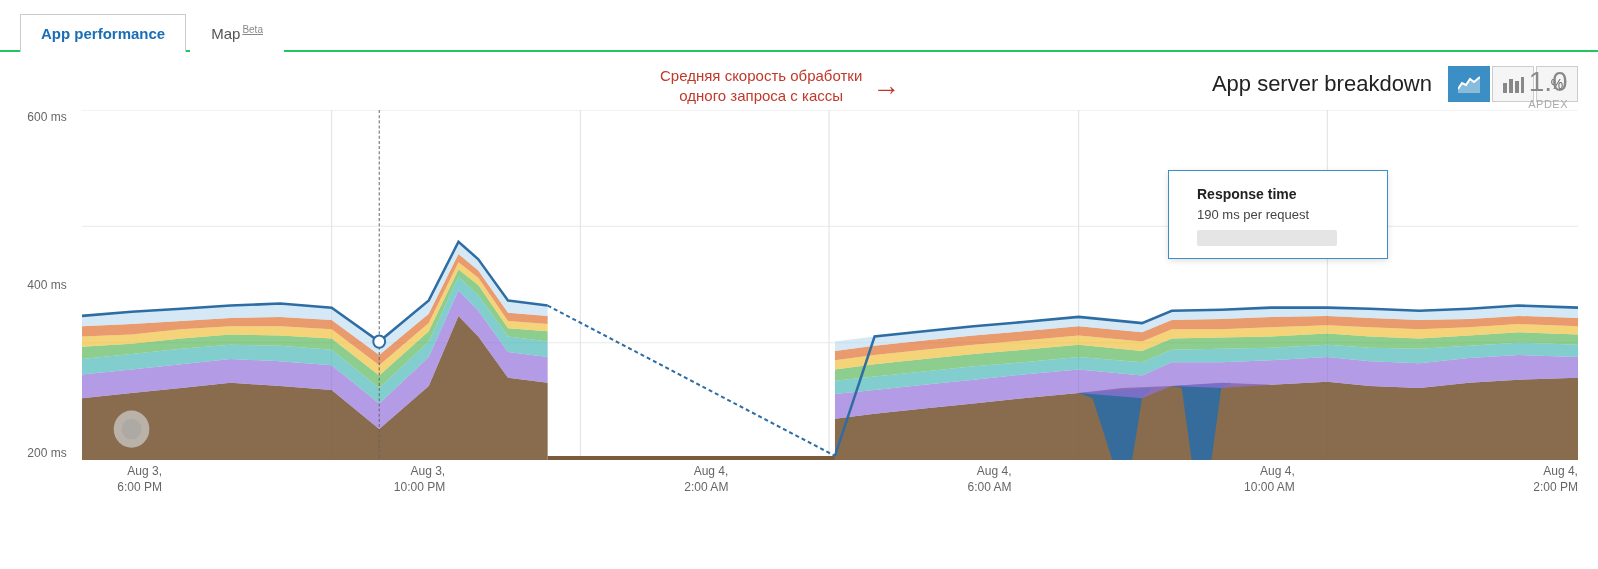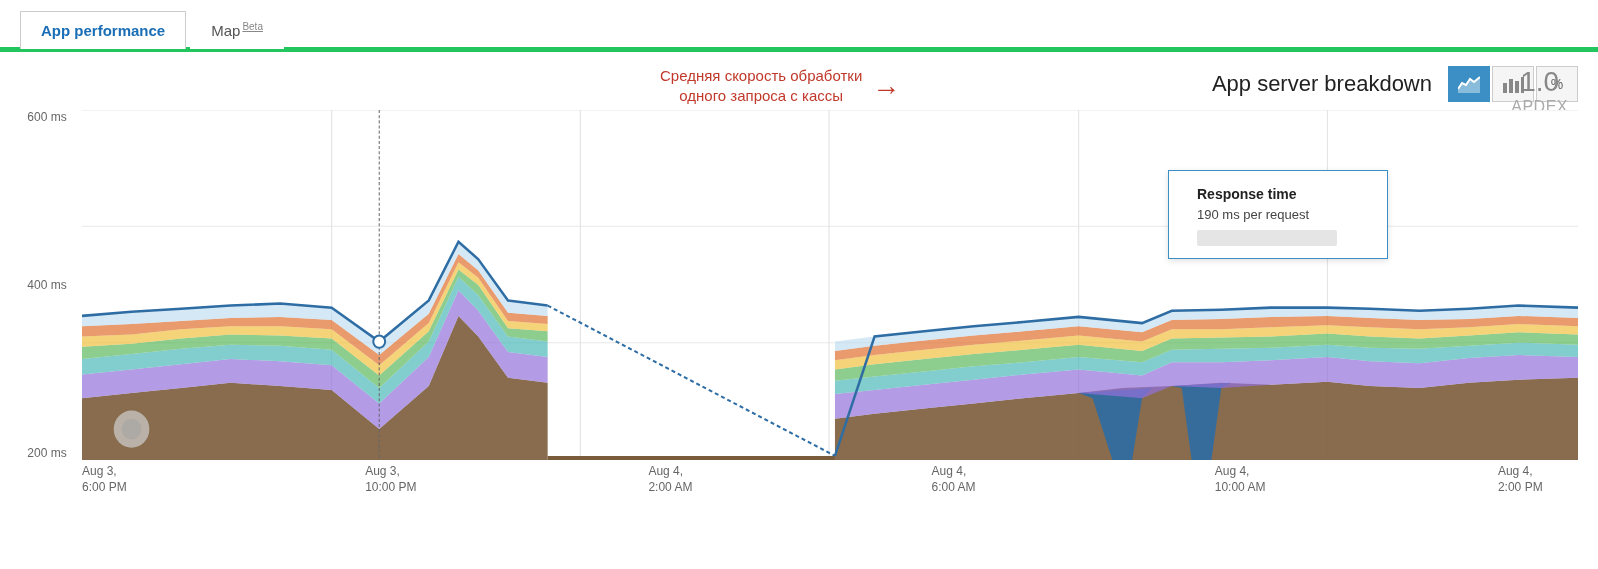"App performance" .tabs-bar { border-bottom: 5px solid #22c55e -> 2px solid #22c55e }
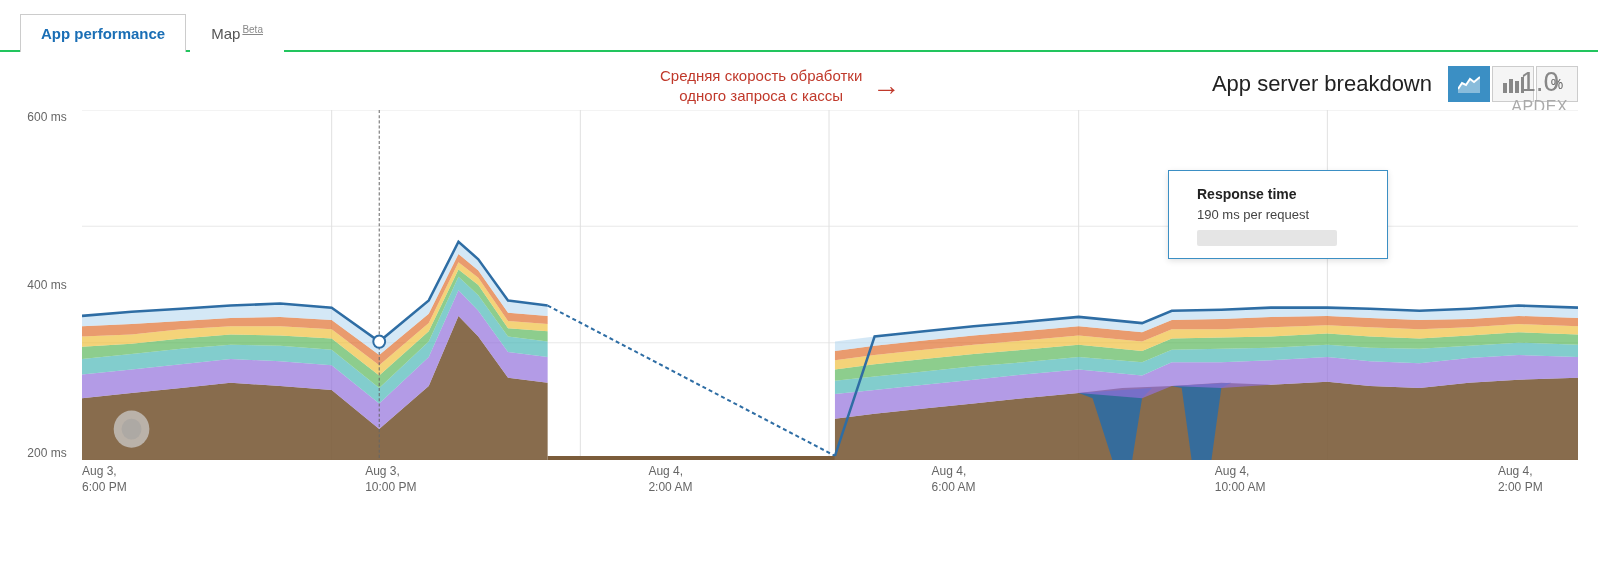"APDEX" .metric-label { font-size: 16px -> 11px }
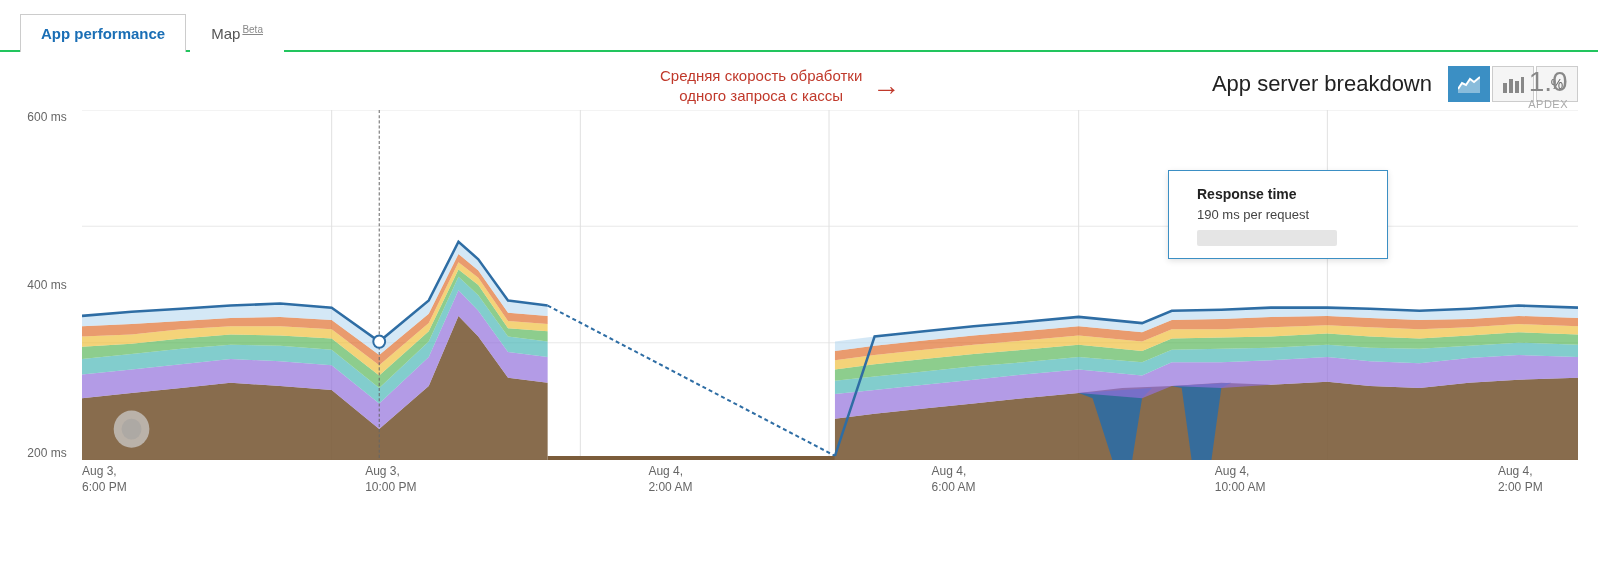"Aug 3," .x-label { text-align: left -> right }
